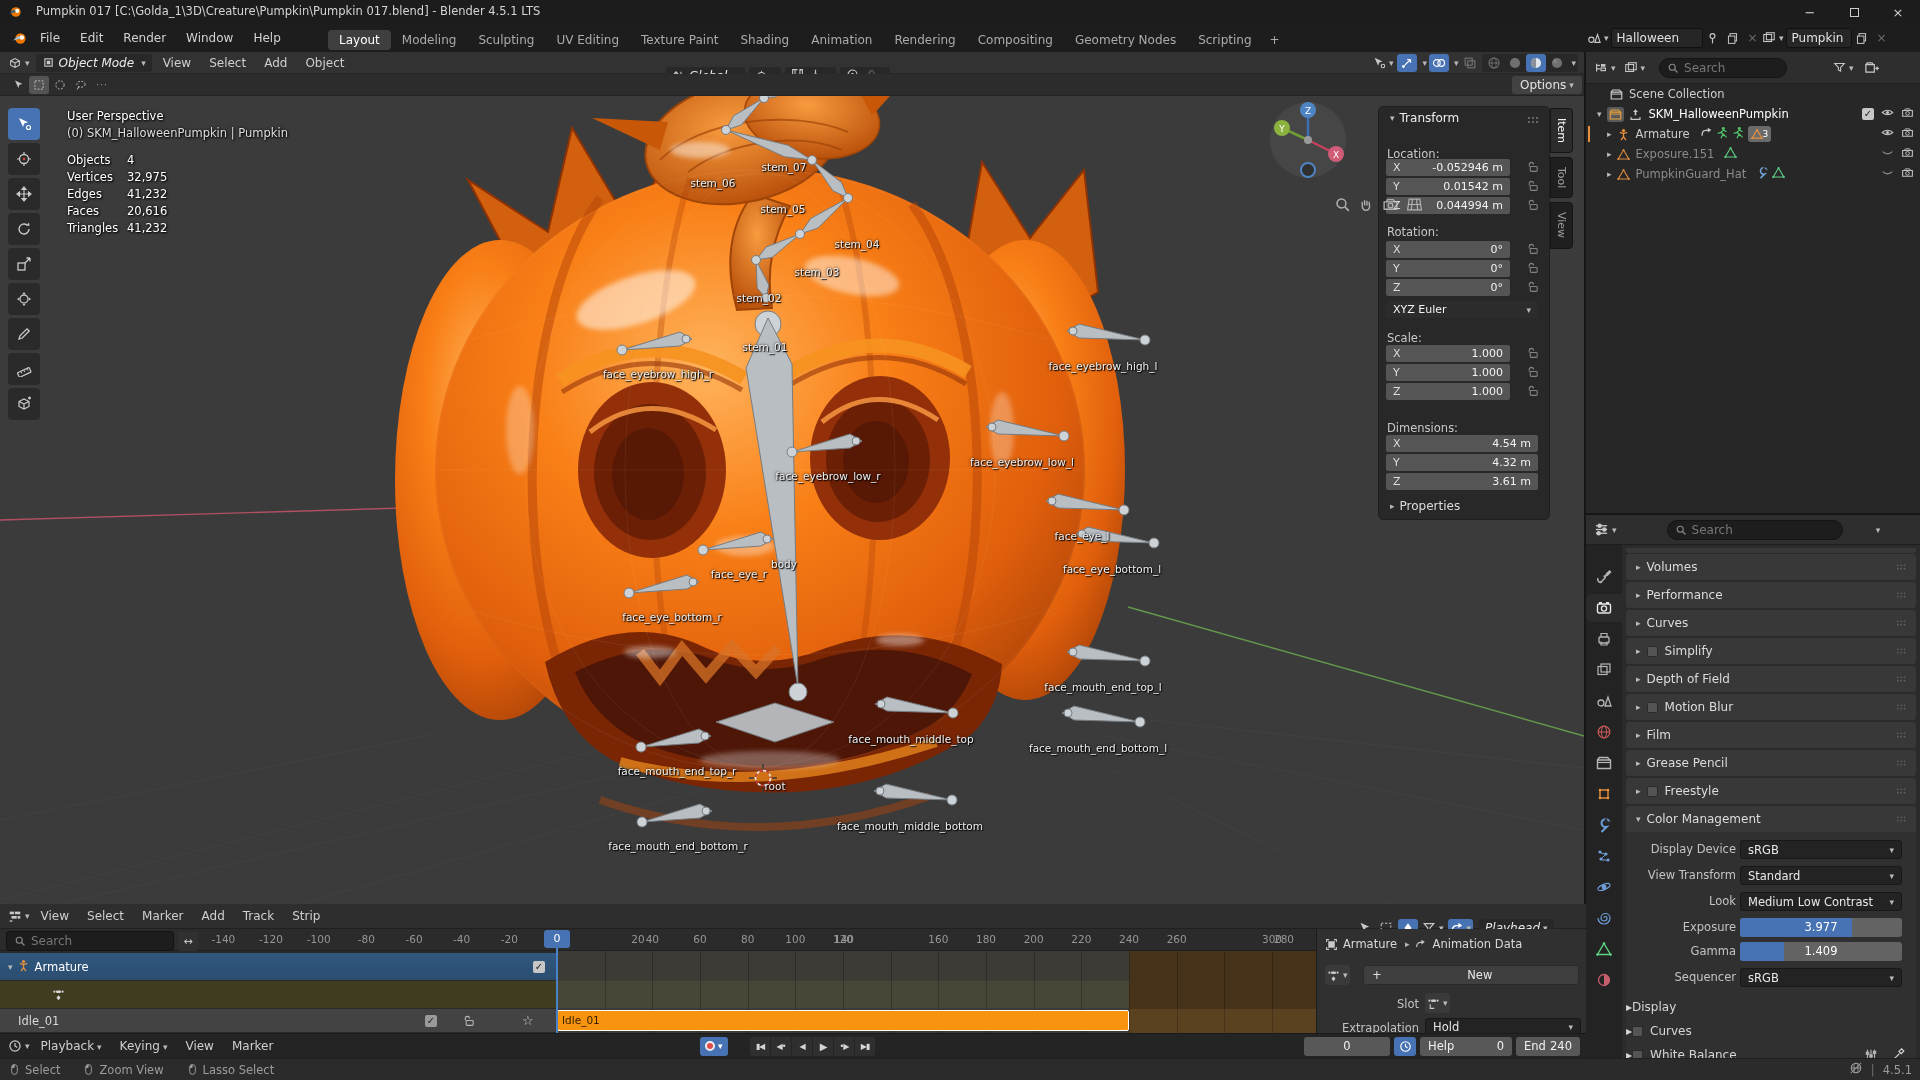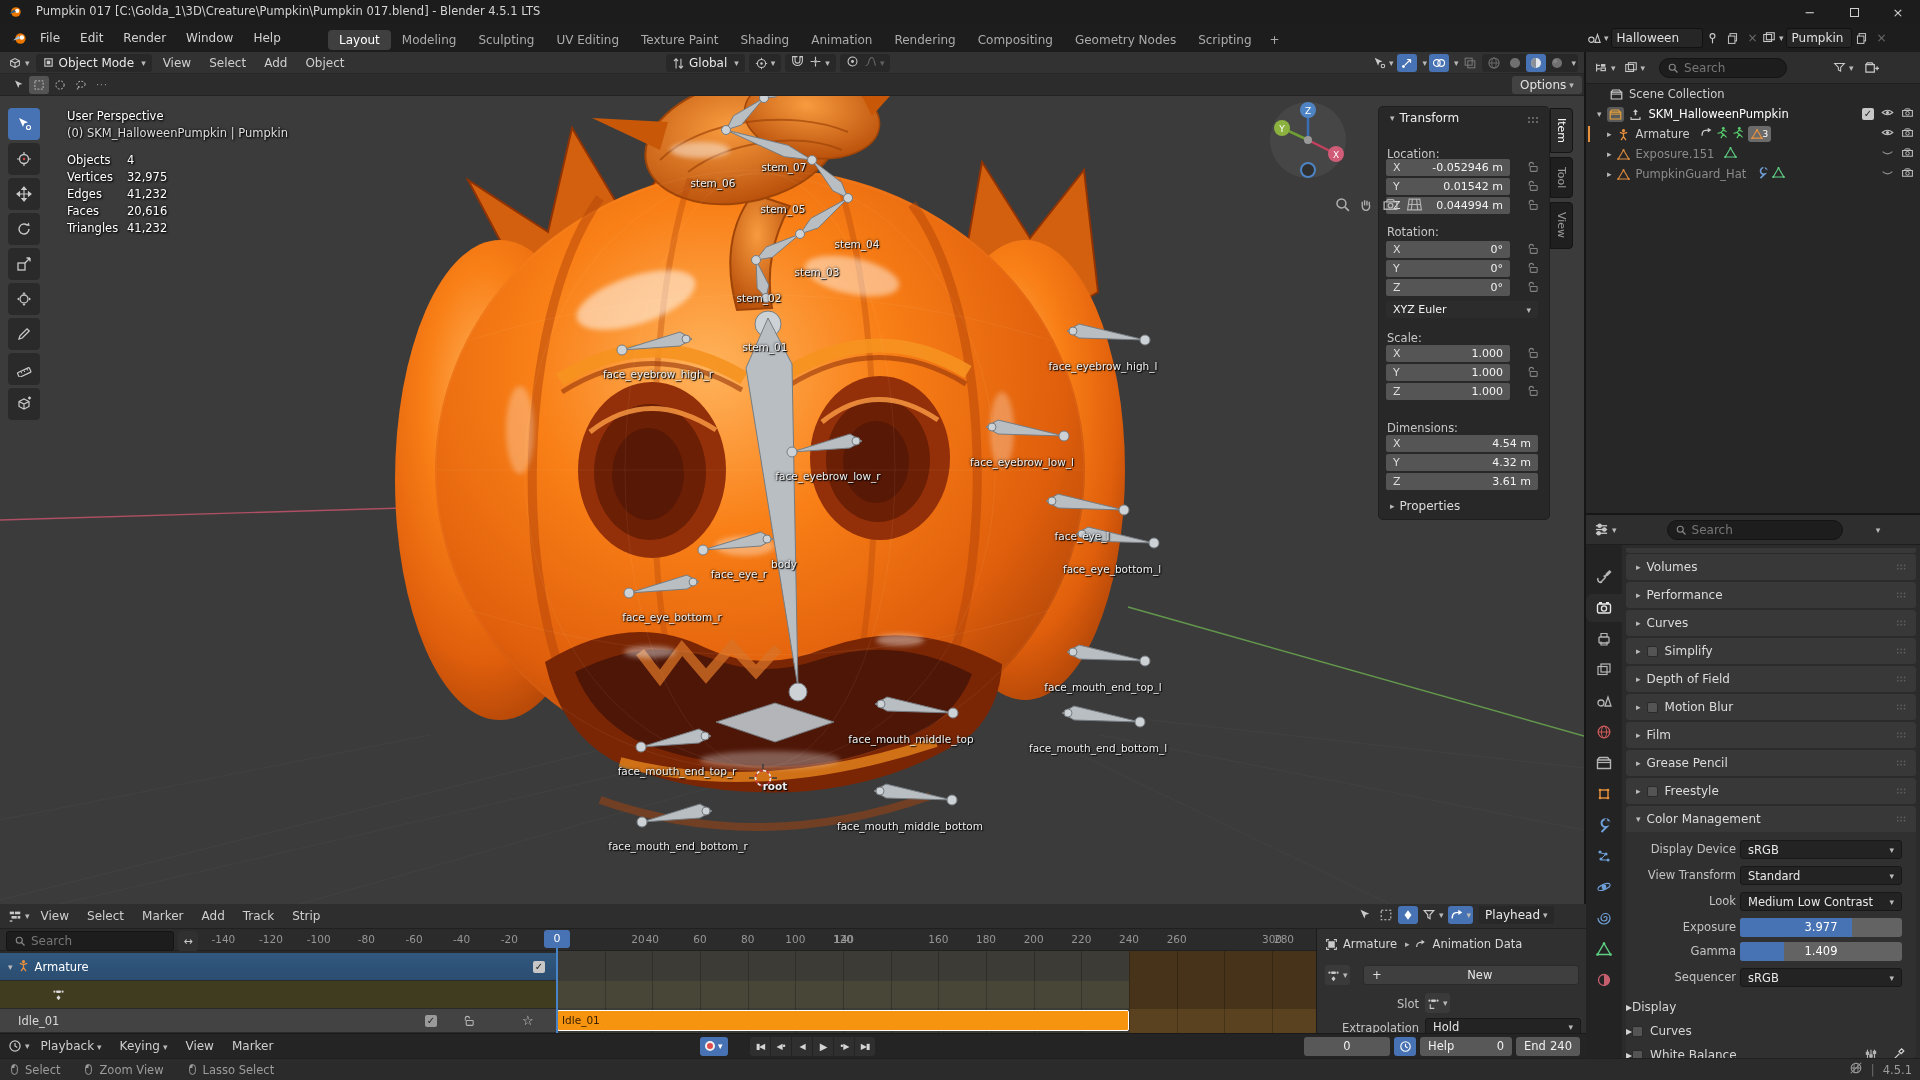"Object Mode" .hdrbox { font-style: none -> italic; margin: 0 2px -> 13px 2px }
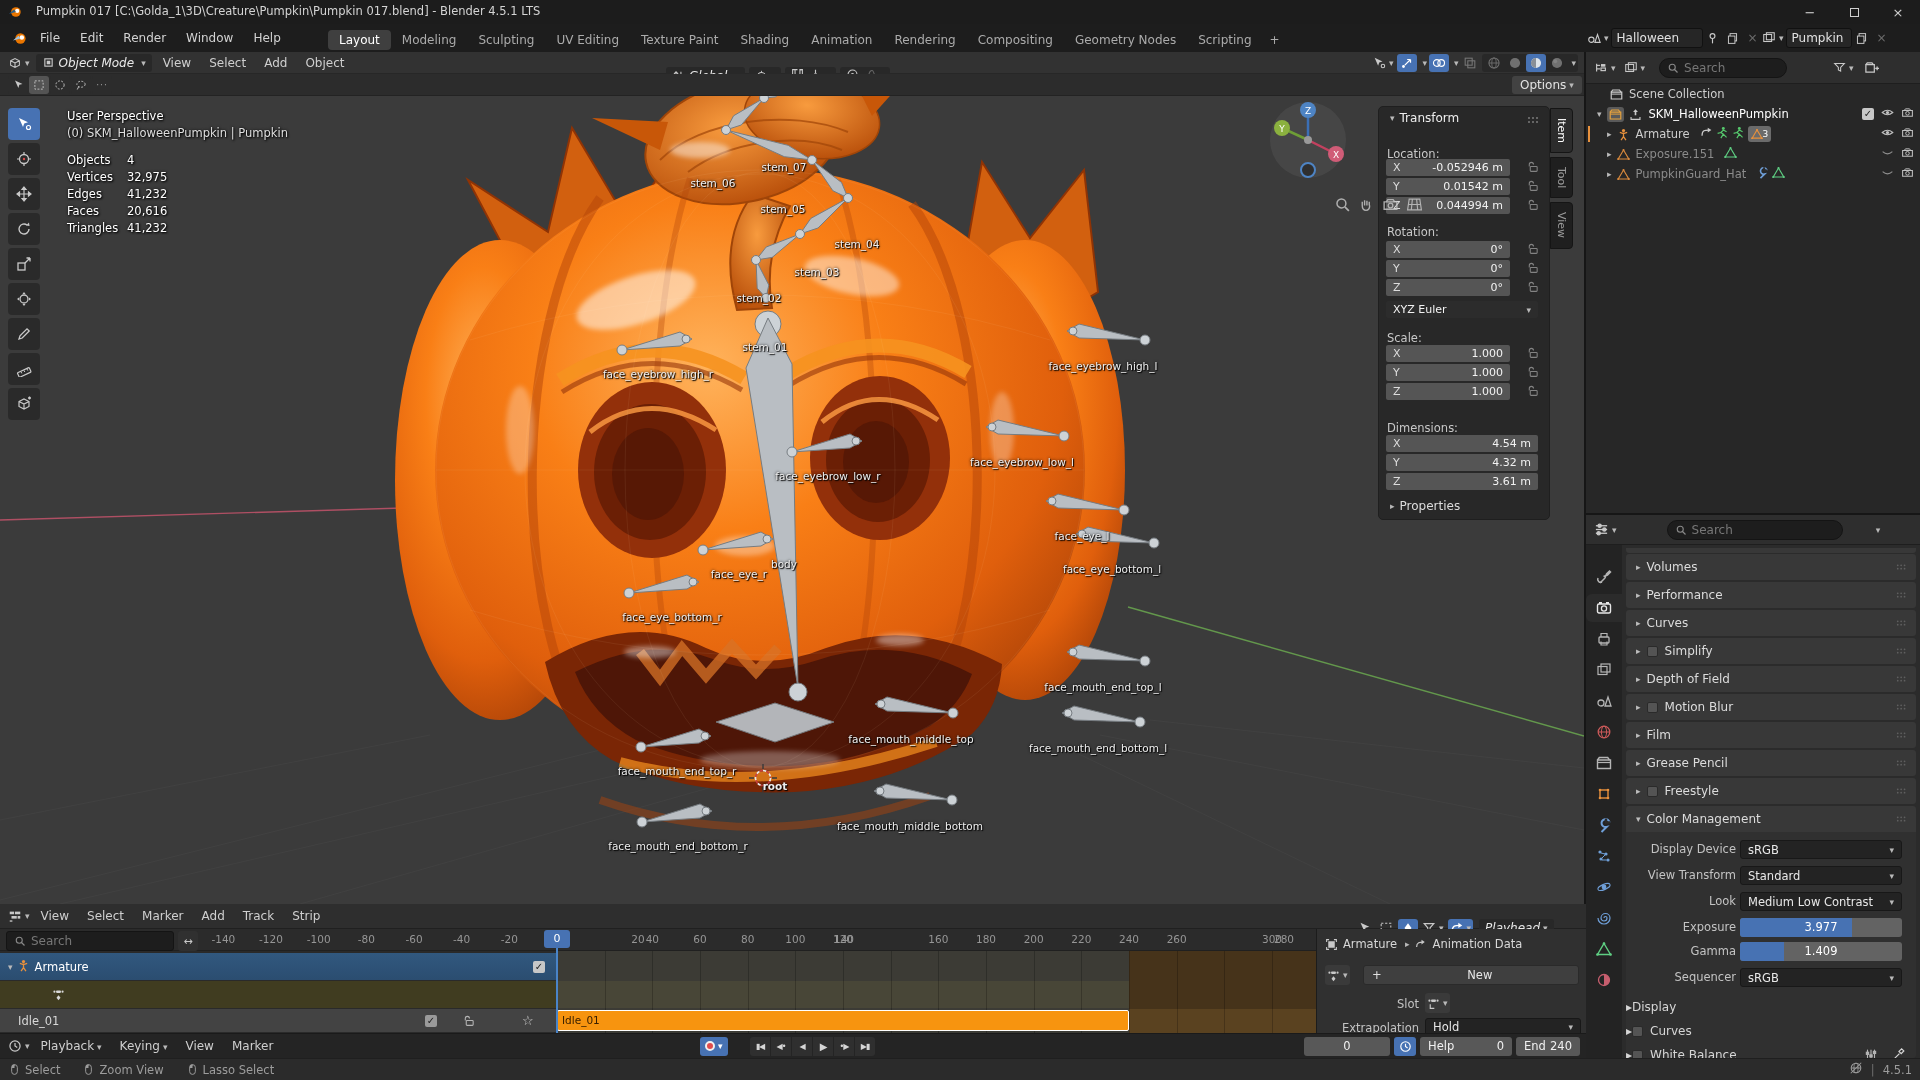"root" div.bone-label { font-weight: bold -> none }
